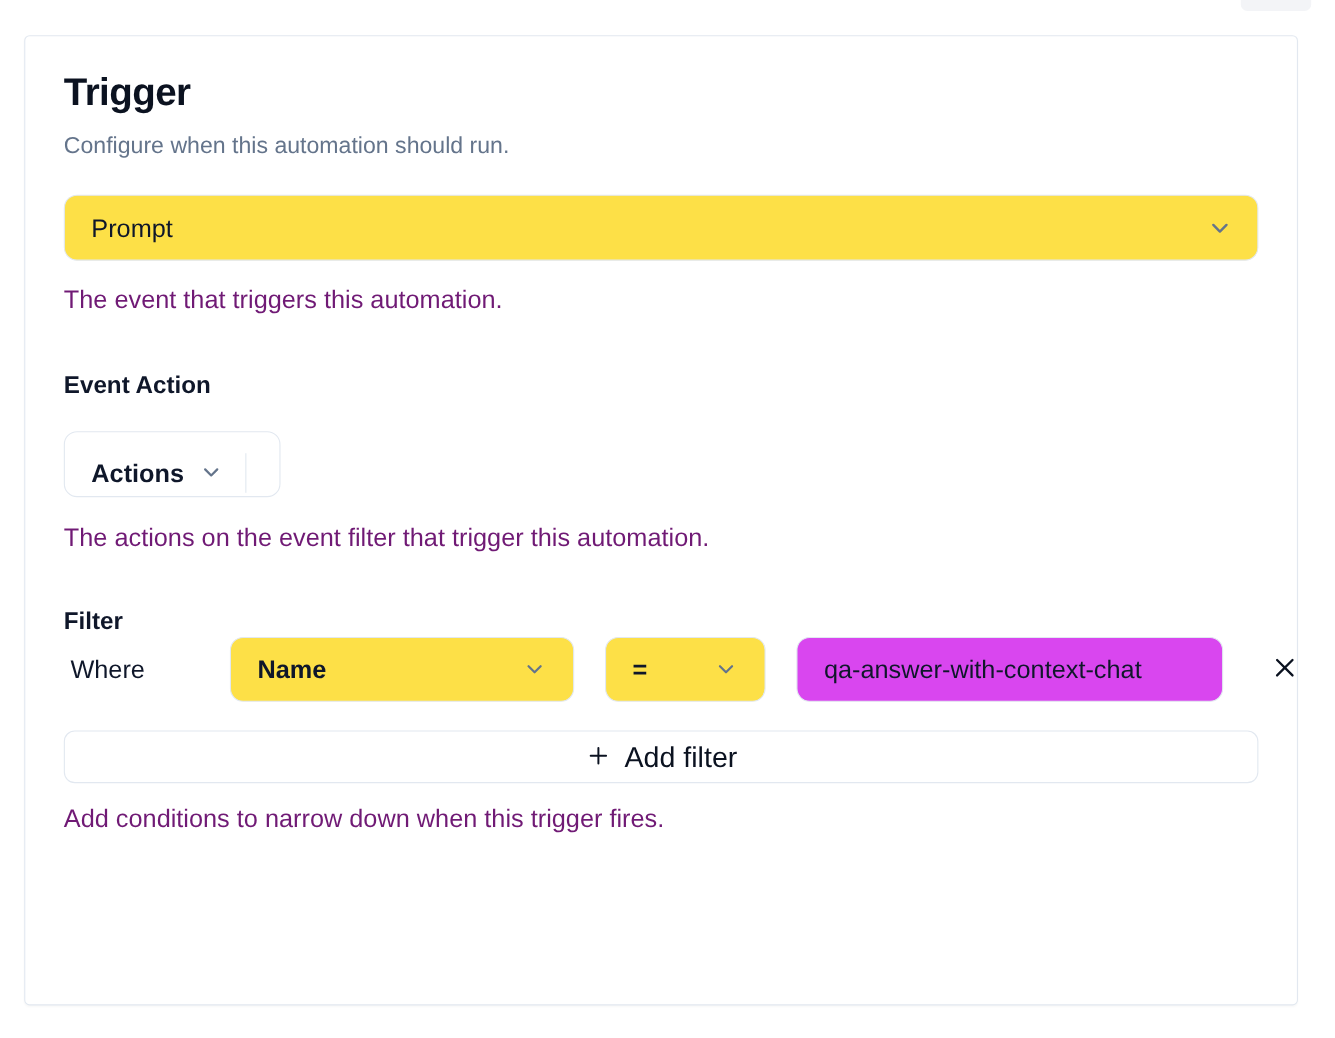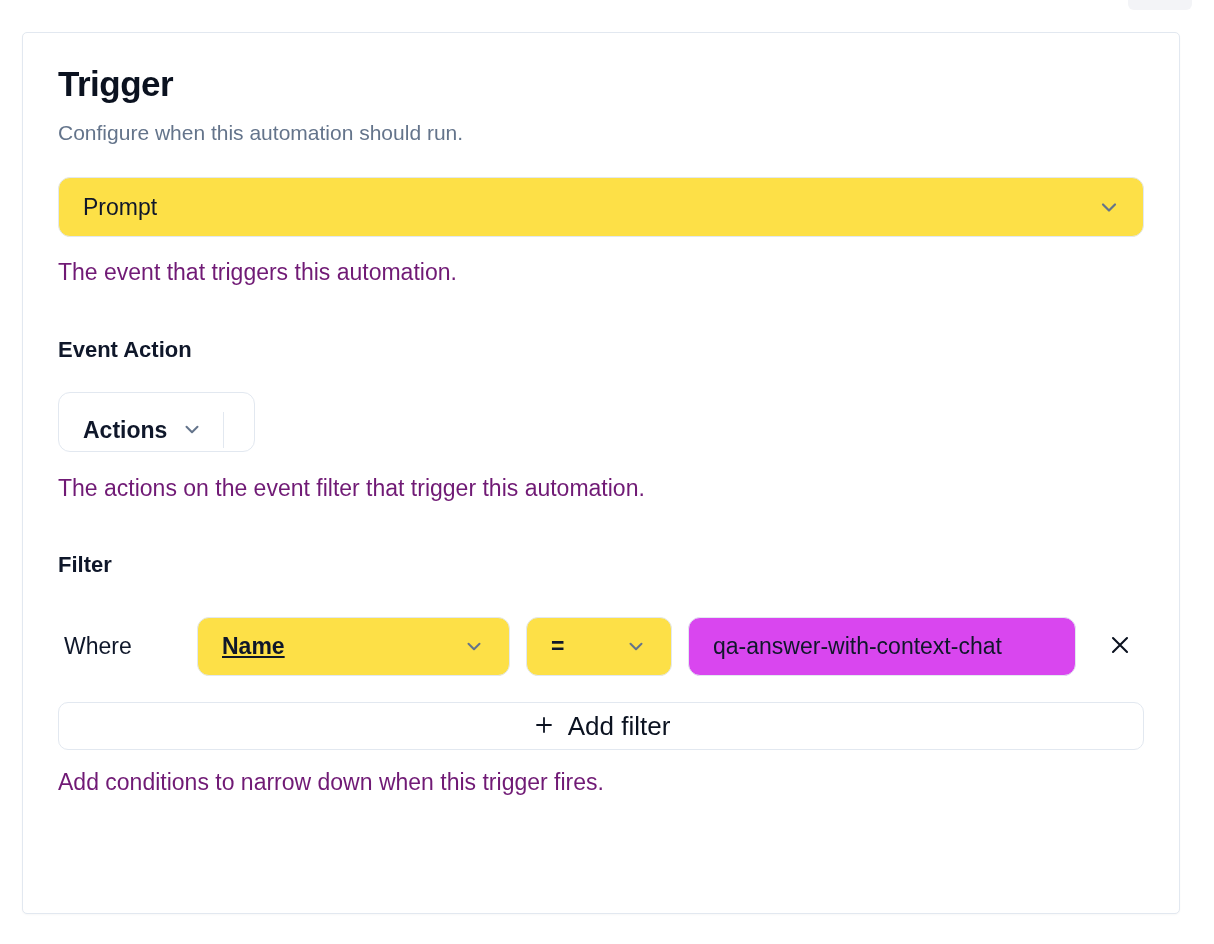"Where" .filter-row { gap: 16px -> 28px; margin-top: 38px -> none }
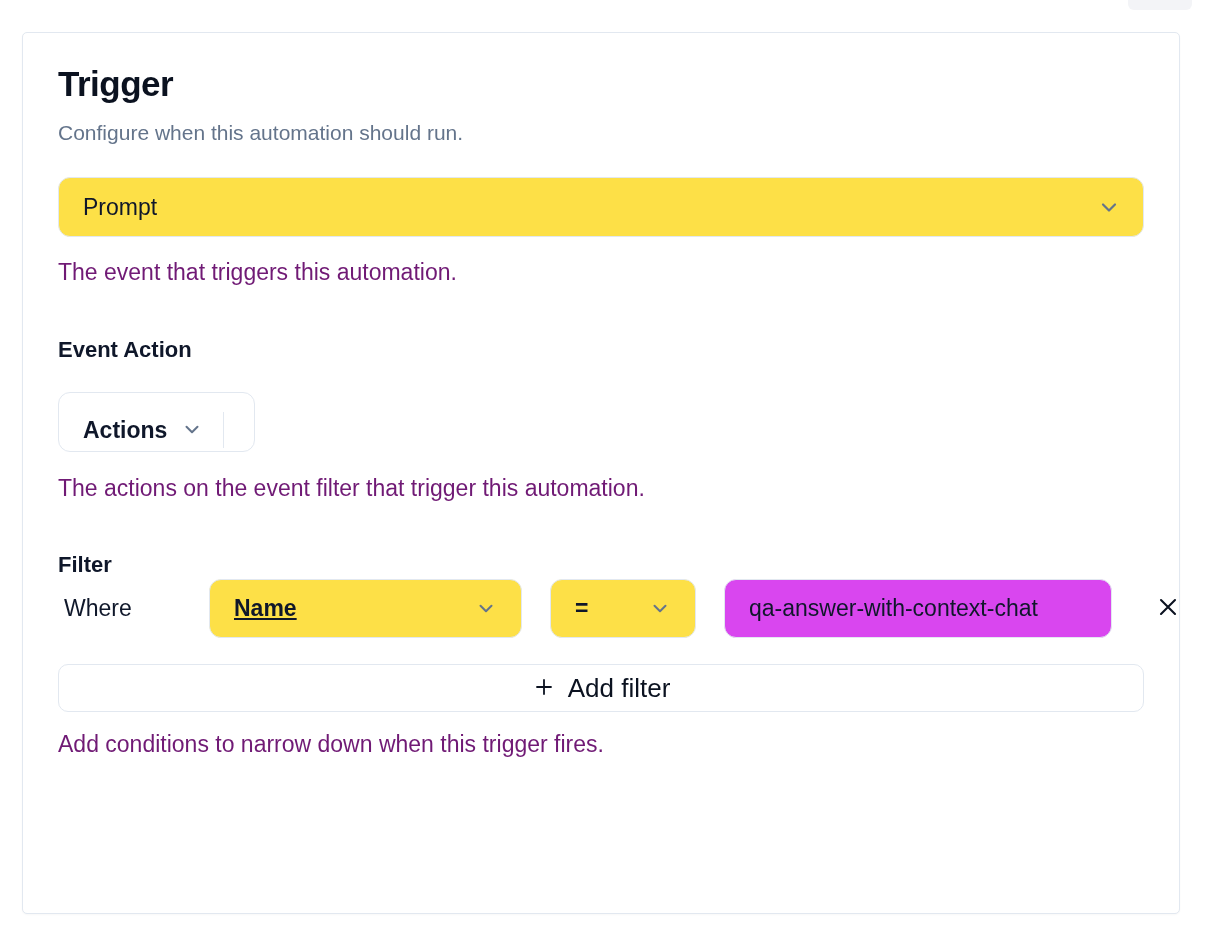"Name" .field-select .select-text { text-decoration: underline -> none }
